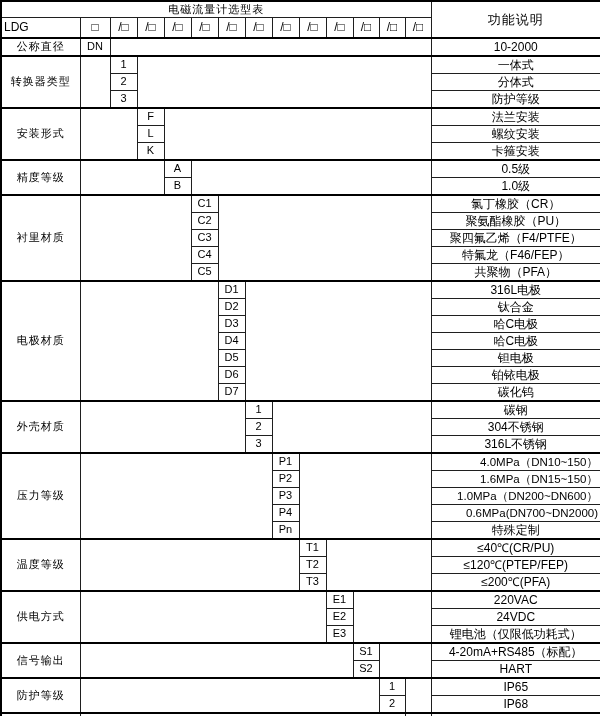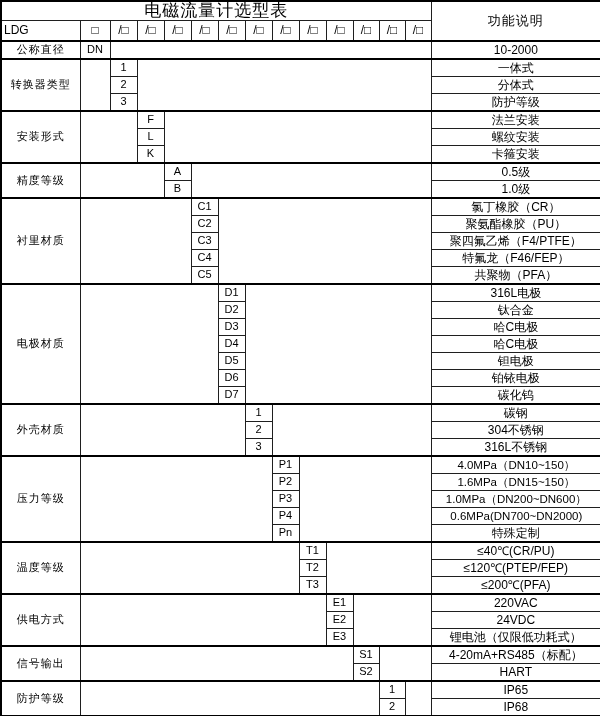"电磁流量计选型表" td.title { font-size: 17px -> 11px }
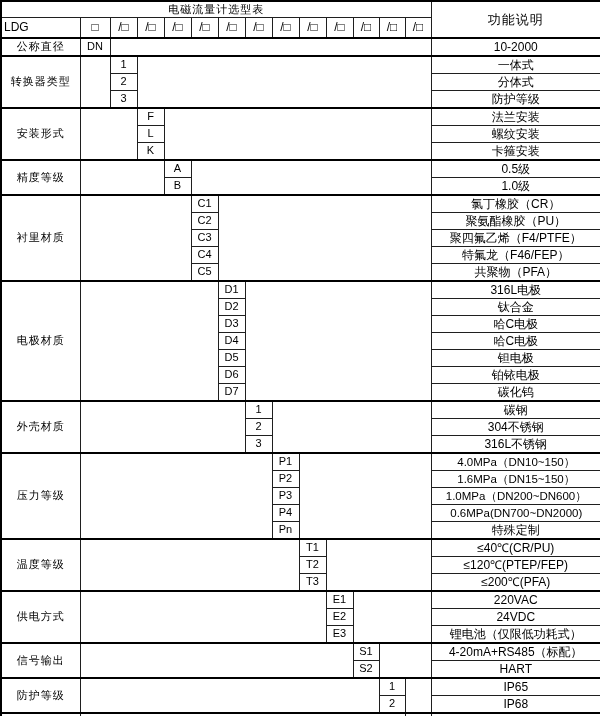"4.0MPa（DN10~150）" td.func.left { text-align: center -> right }
